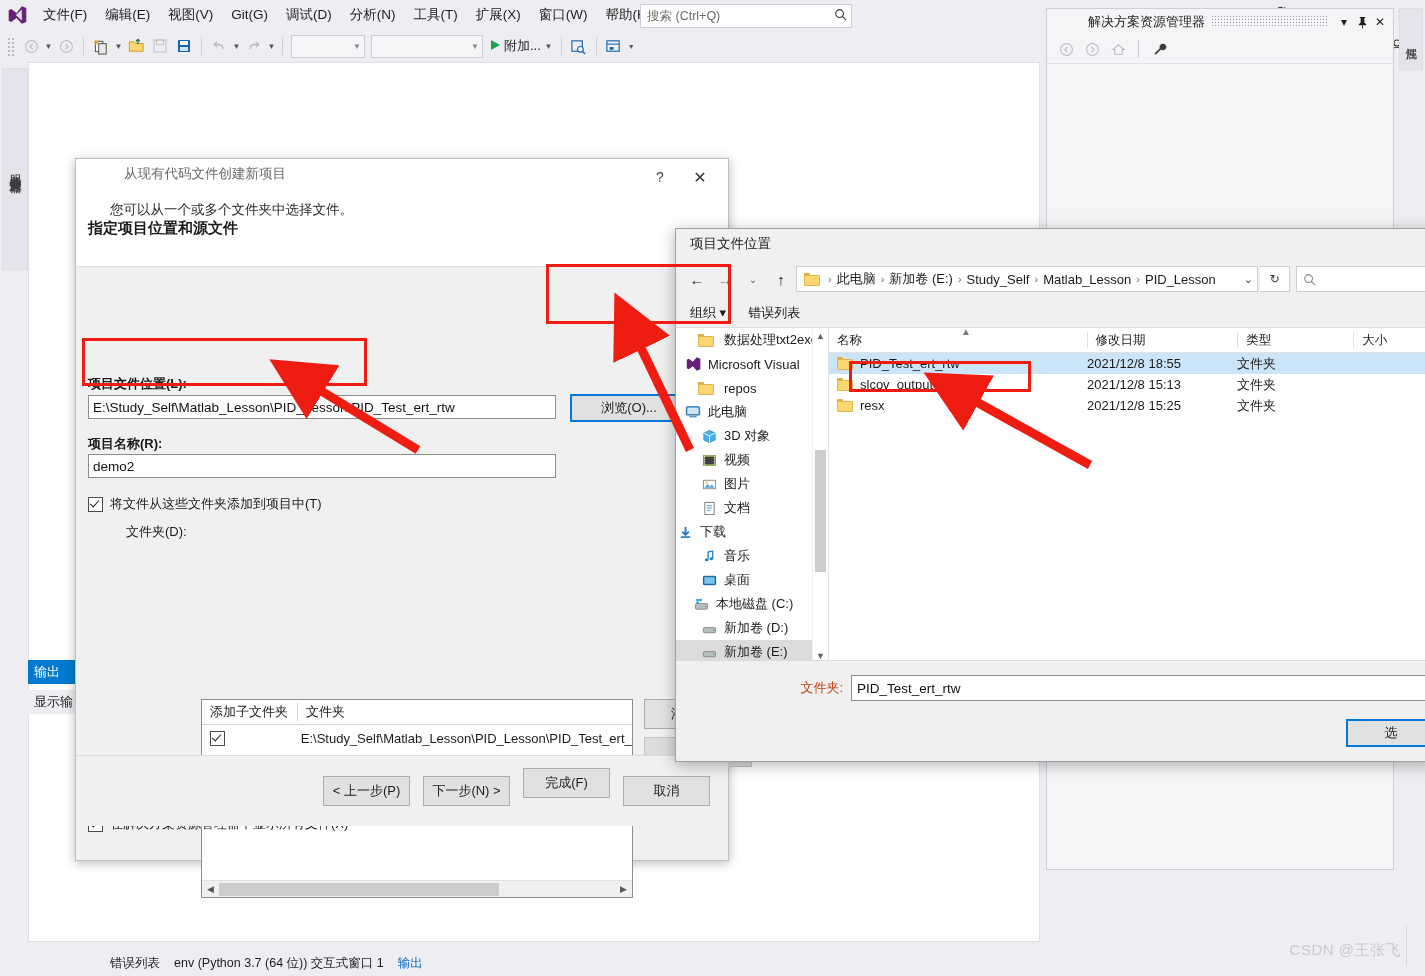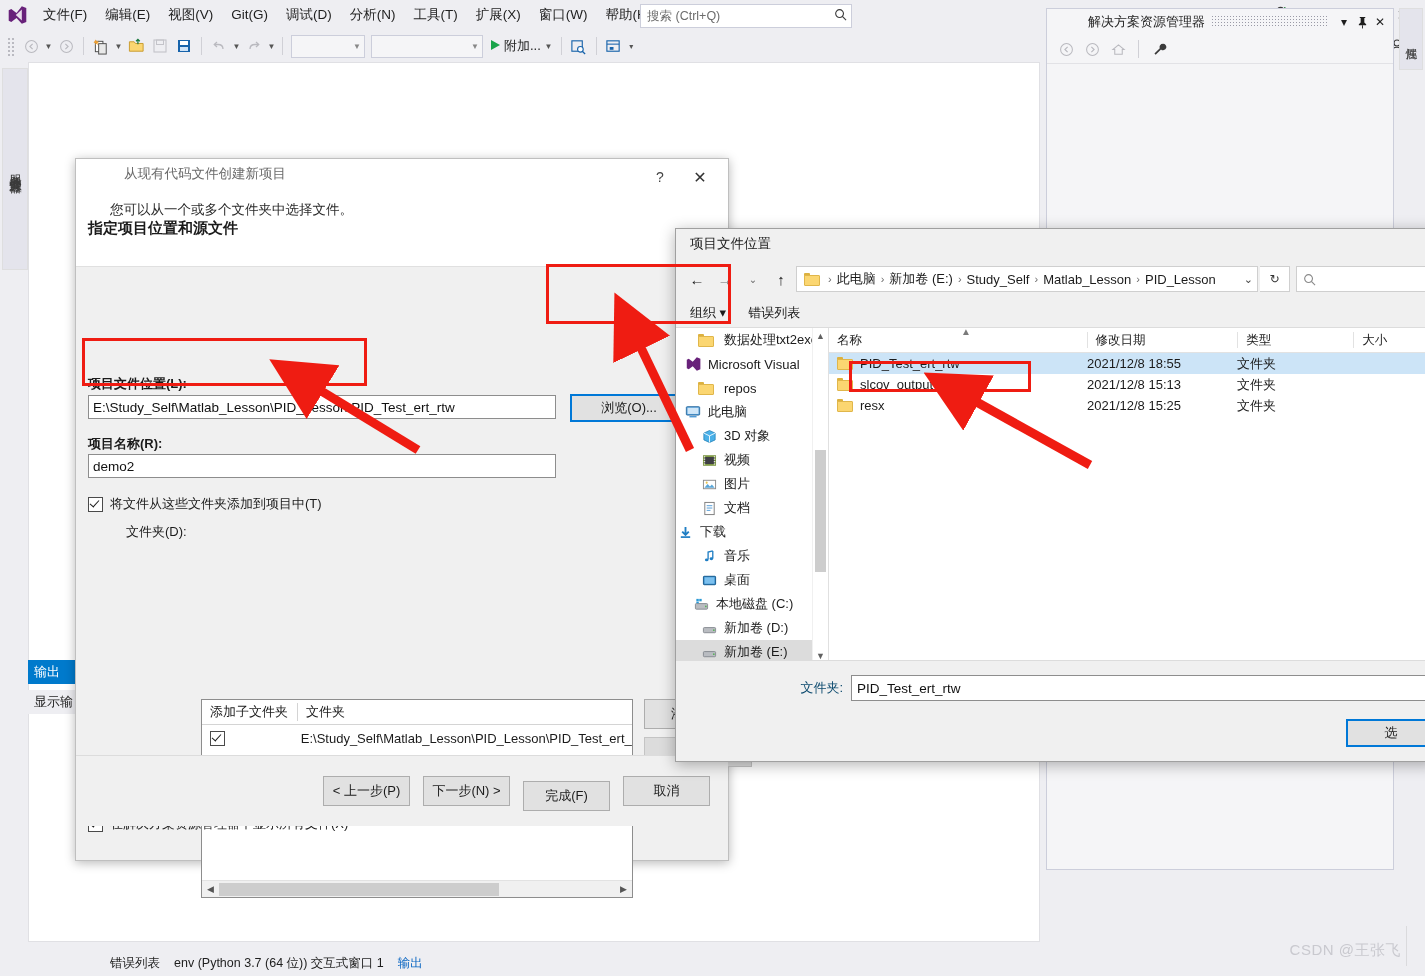"文件夹:" #pk-fnlabel { color: #0c4a6e -> #c2410c }
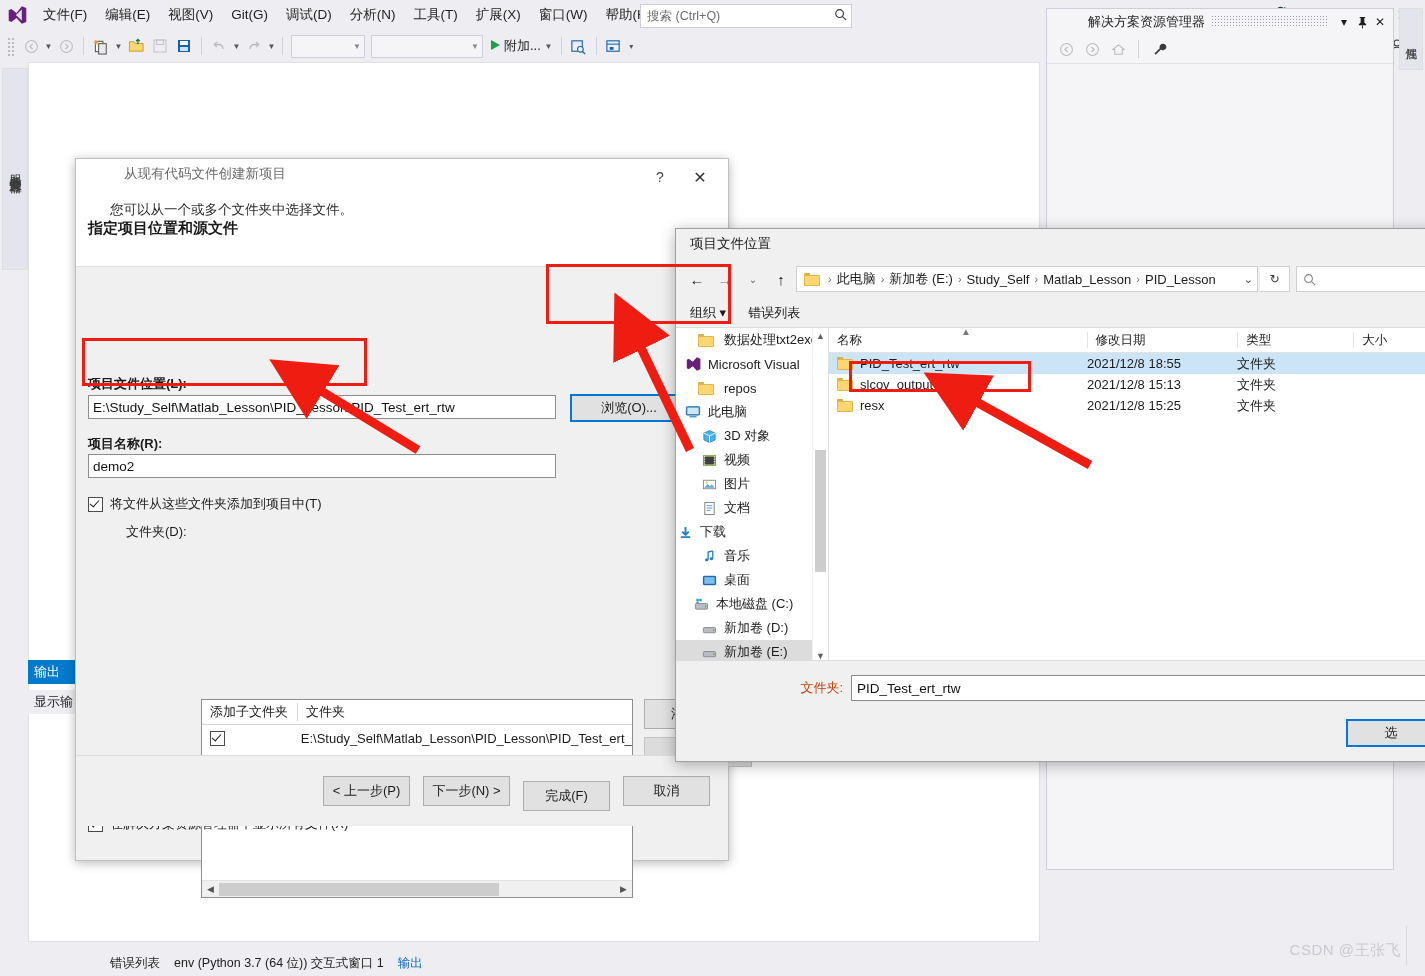"完成(F)" div.wz-btn { top: 25px -> 12px }
